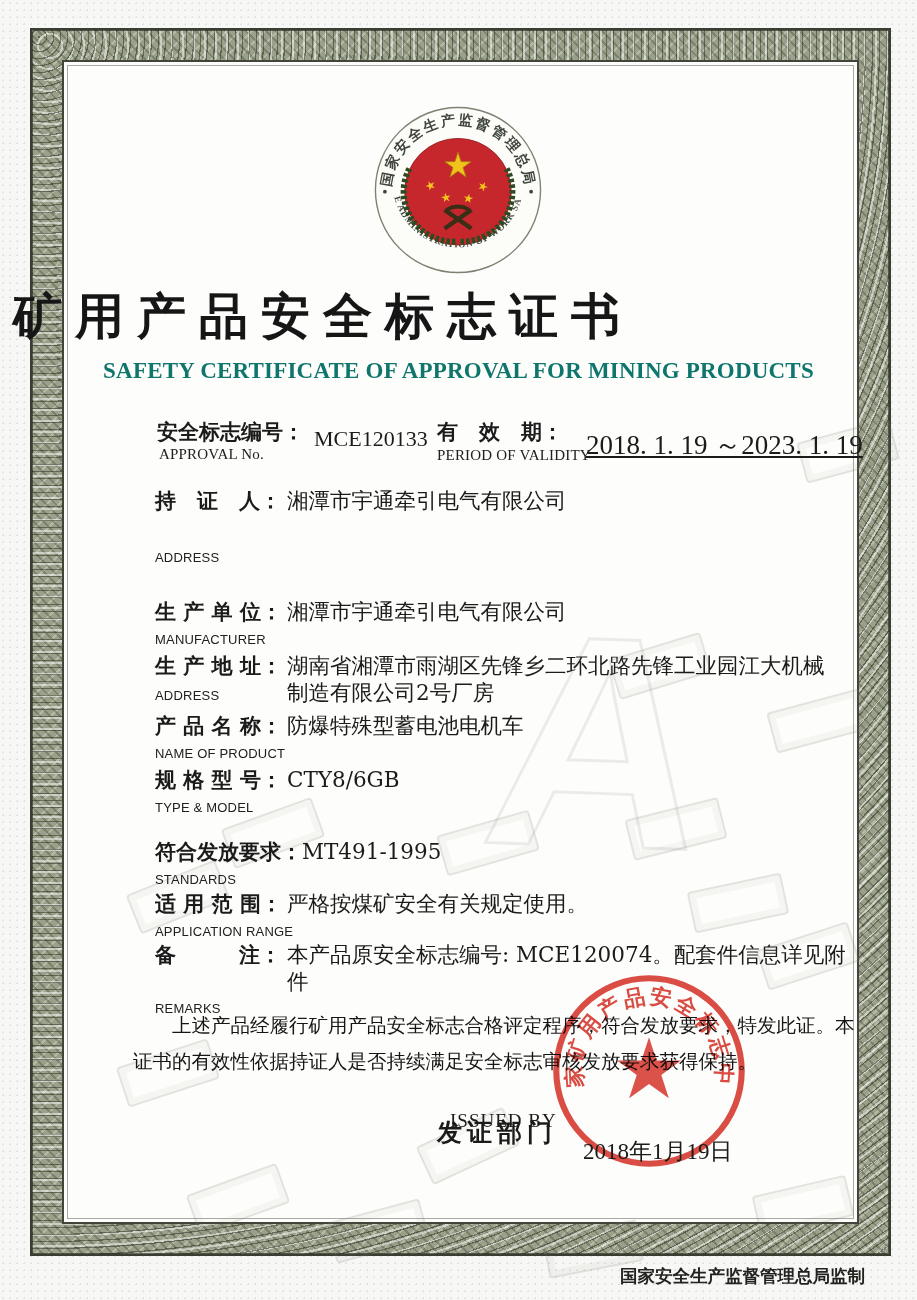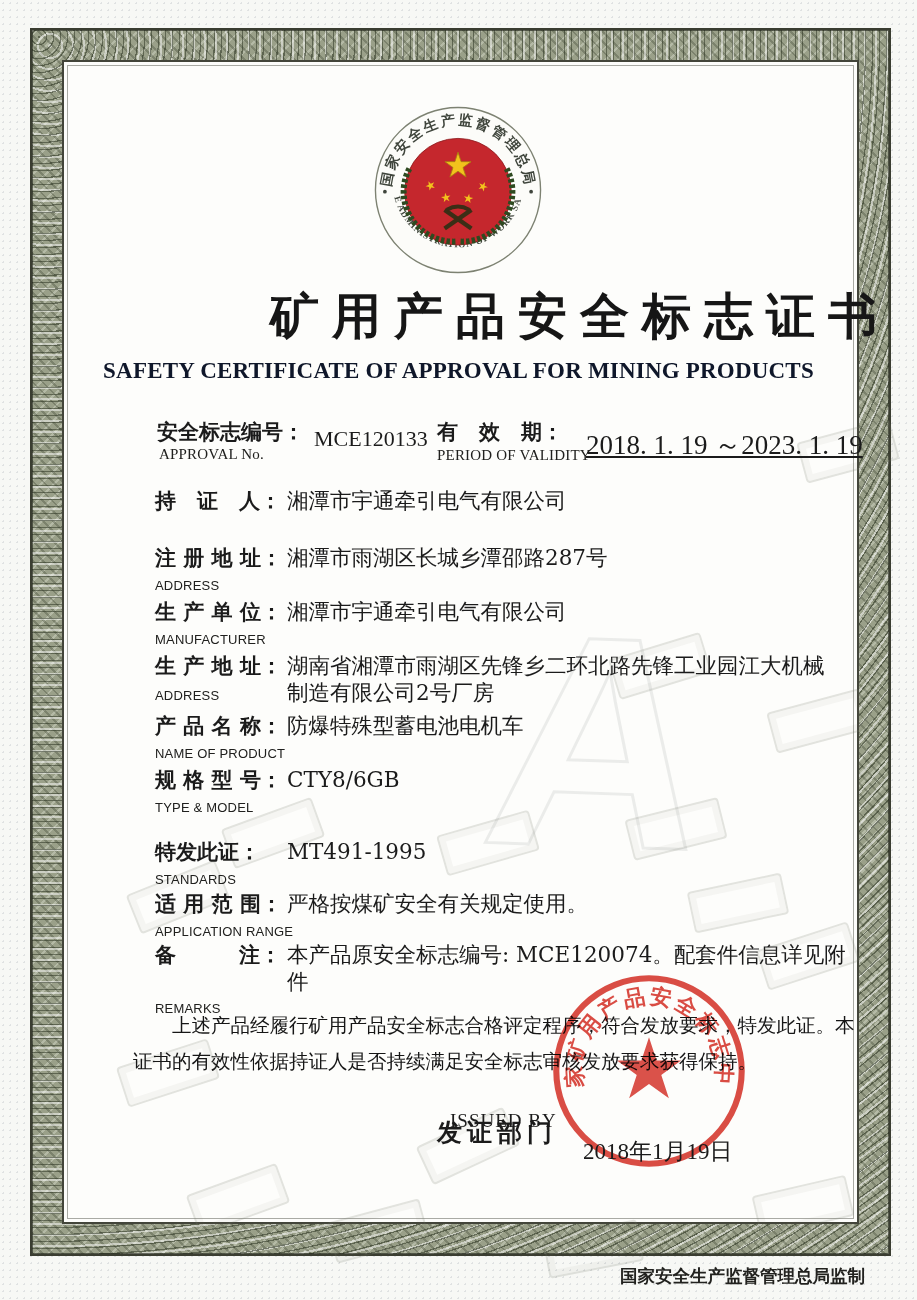"矿用产品安全标志证书" .title-zh { text-align: right -> left }
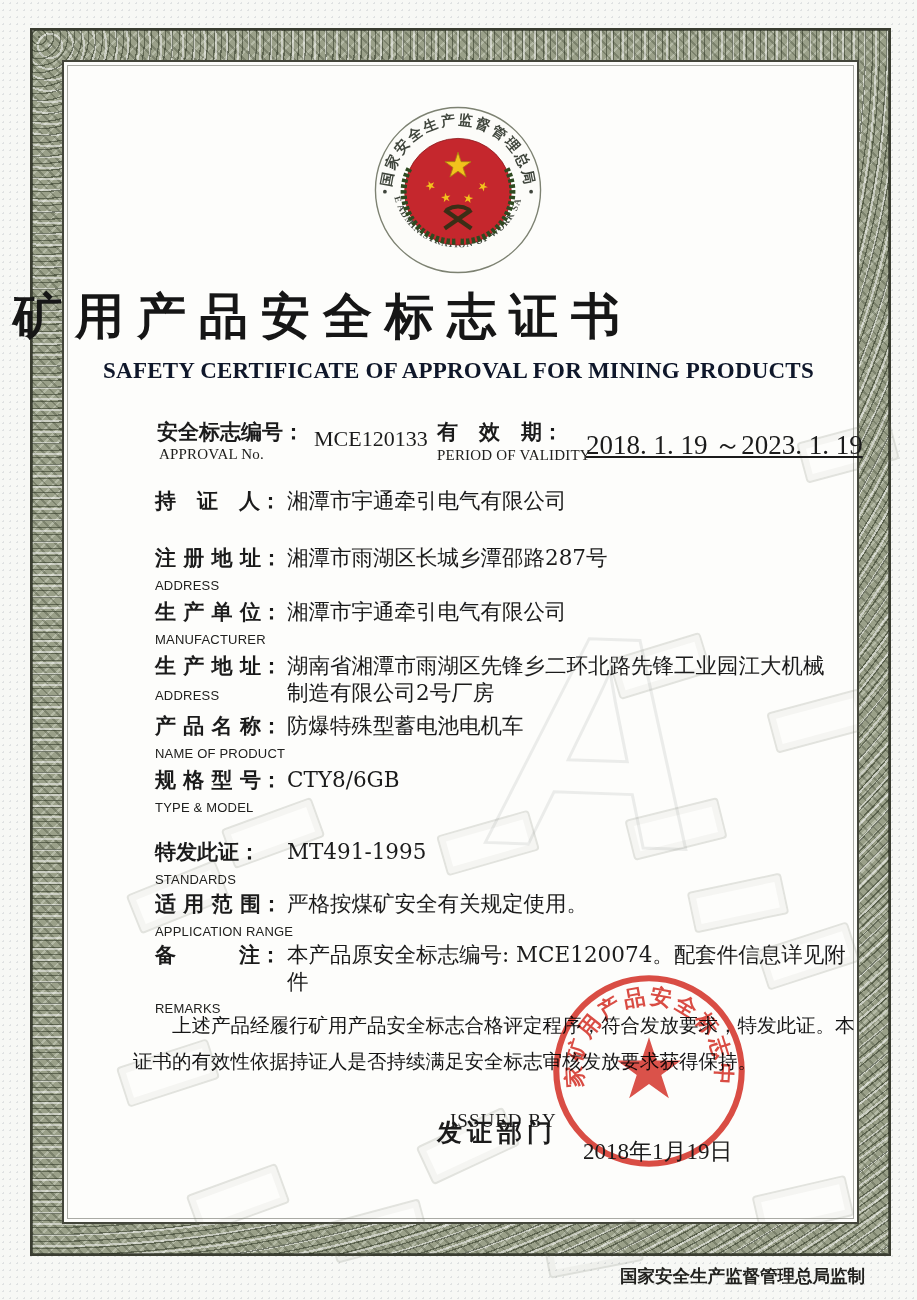"SAFETY CERTIFICATE OF APPROVAL FOR" .title-en { color: #0f172a -> #0f766e }
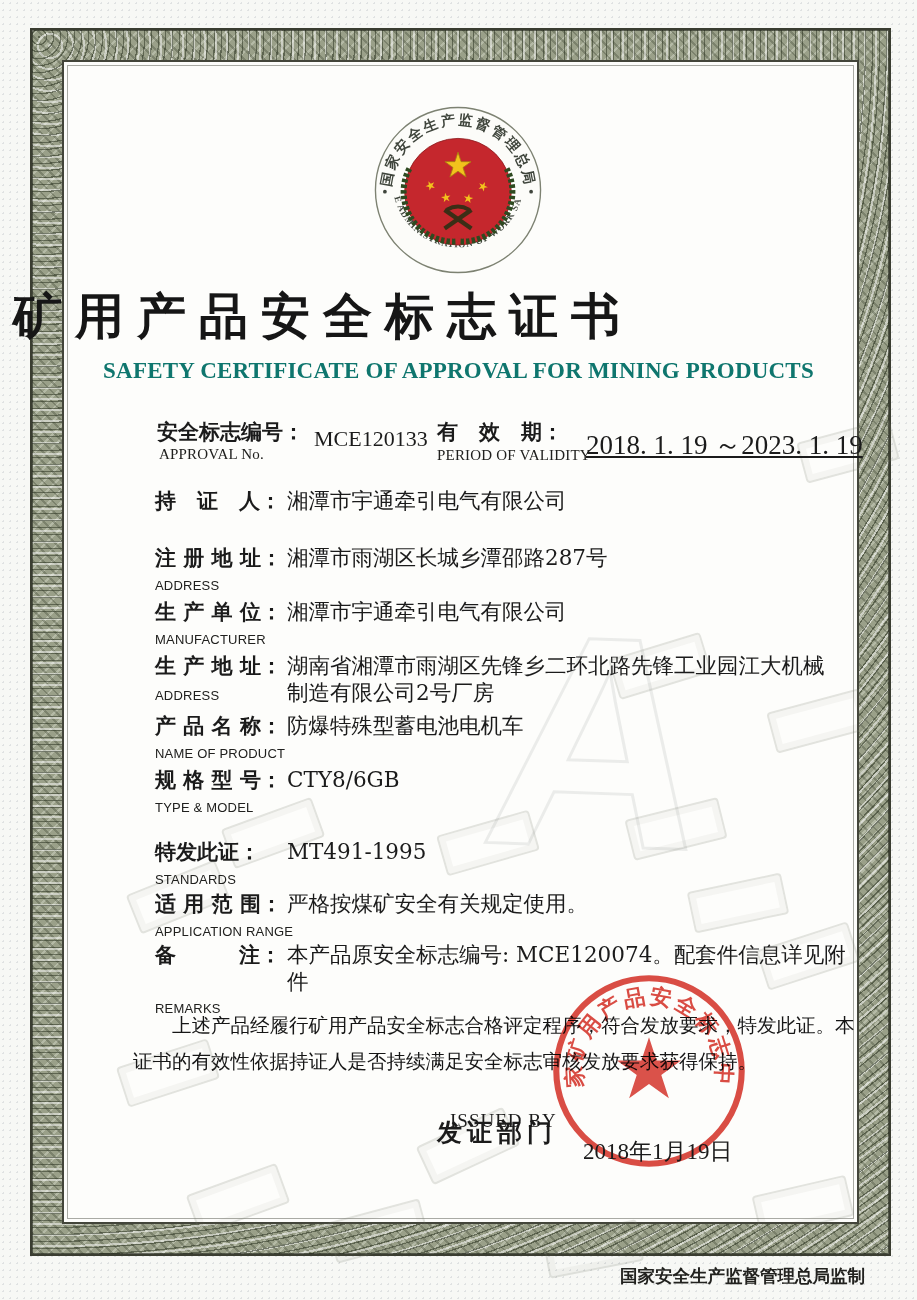"注 册 地 址：" div.zh-line { html: <div> <span>注 册 地 址：</span> <span>湘潭市雨湖区长城乡潭邵路287号</span> </div> -> none }
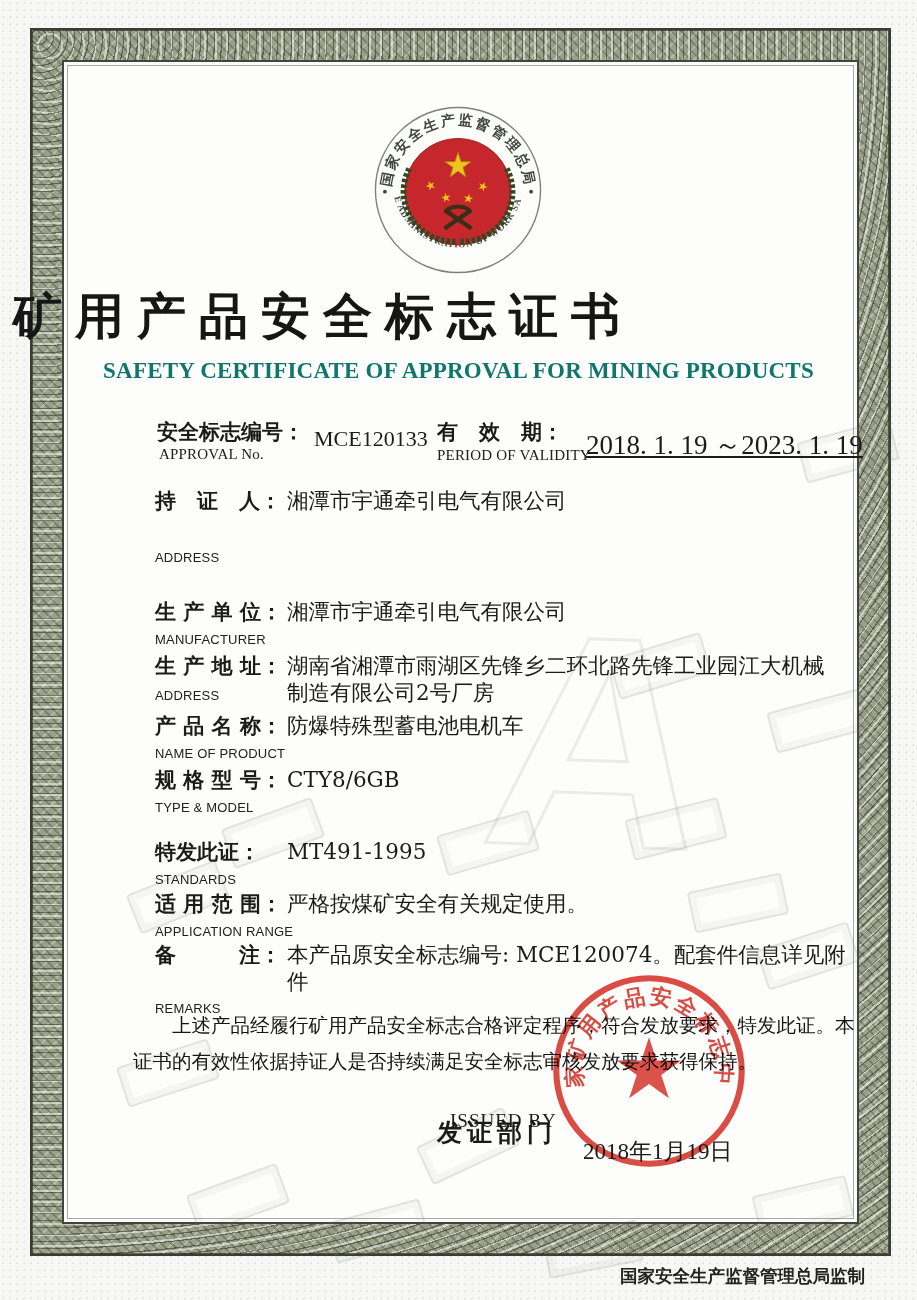"特发此证：" span.flabel { text: 特发此证 -> 符合发放要求 }
